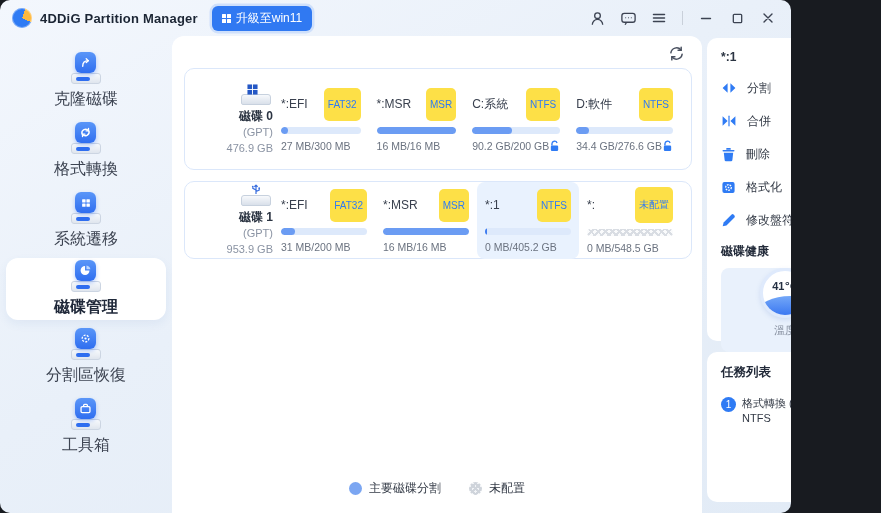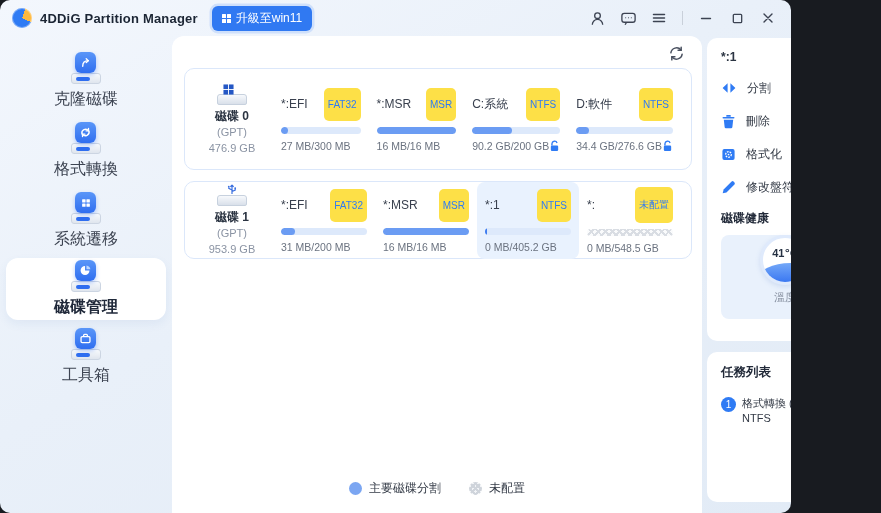"磁碟 0" .disk-info { align-items: center -> flex-end }
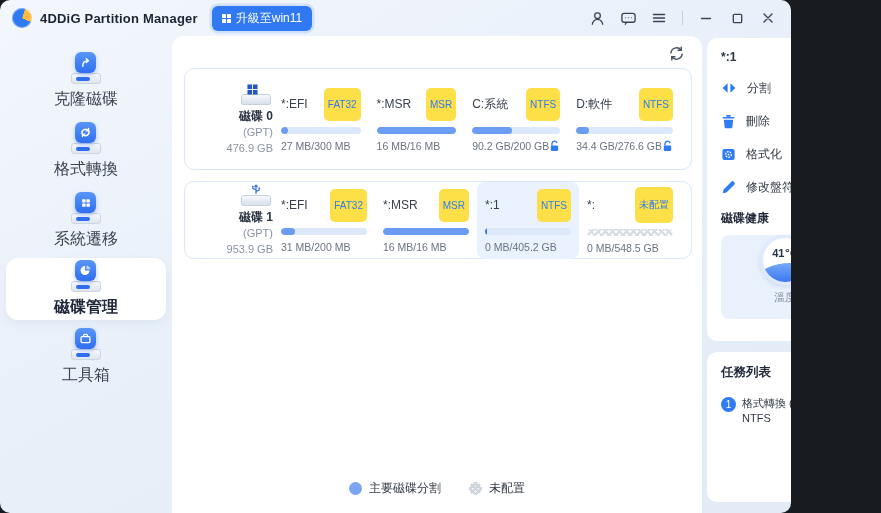"合併" div.op-row { html: none -> <div> <svg> <path></path> <rect></rect> </svg> <span>合併</span> </div> }
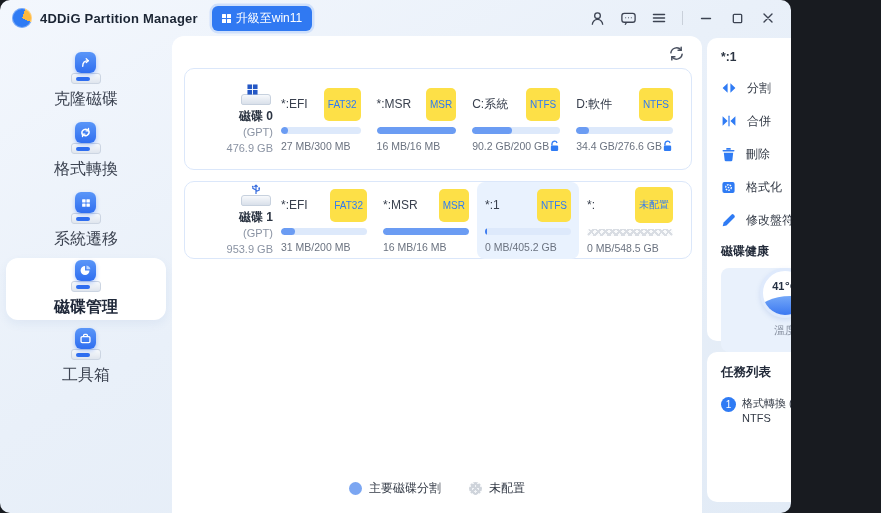"分割區恢復" div.side-item { html: none -> <div> <div> <div> <div></div> </div> <div> <svg> <circle></circle> <circle></circle> </svg> </div> </div> <div>分割區恢復</div> </div> }
